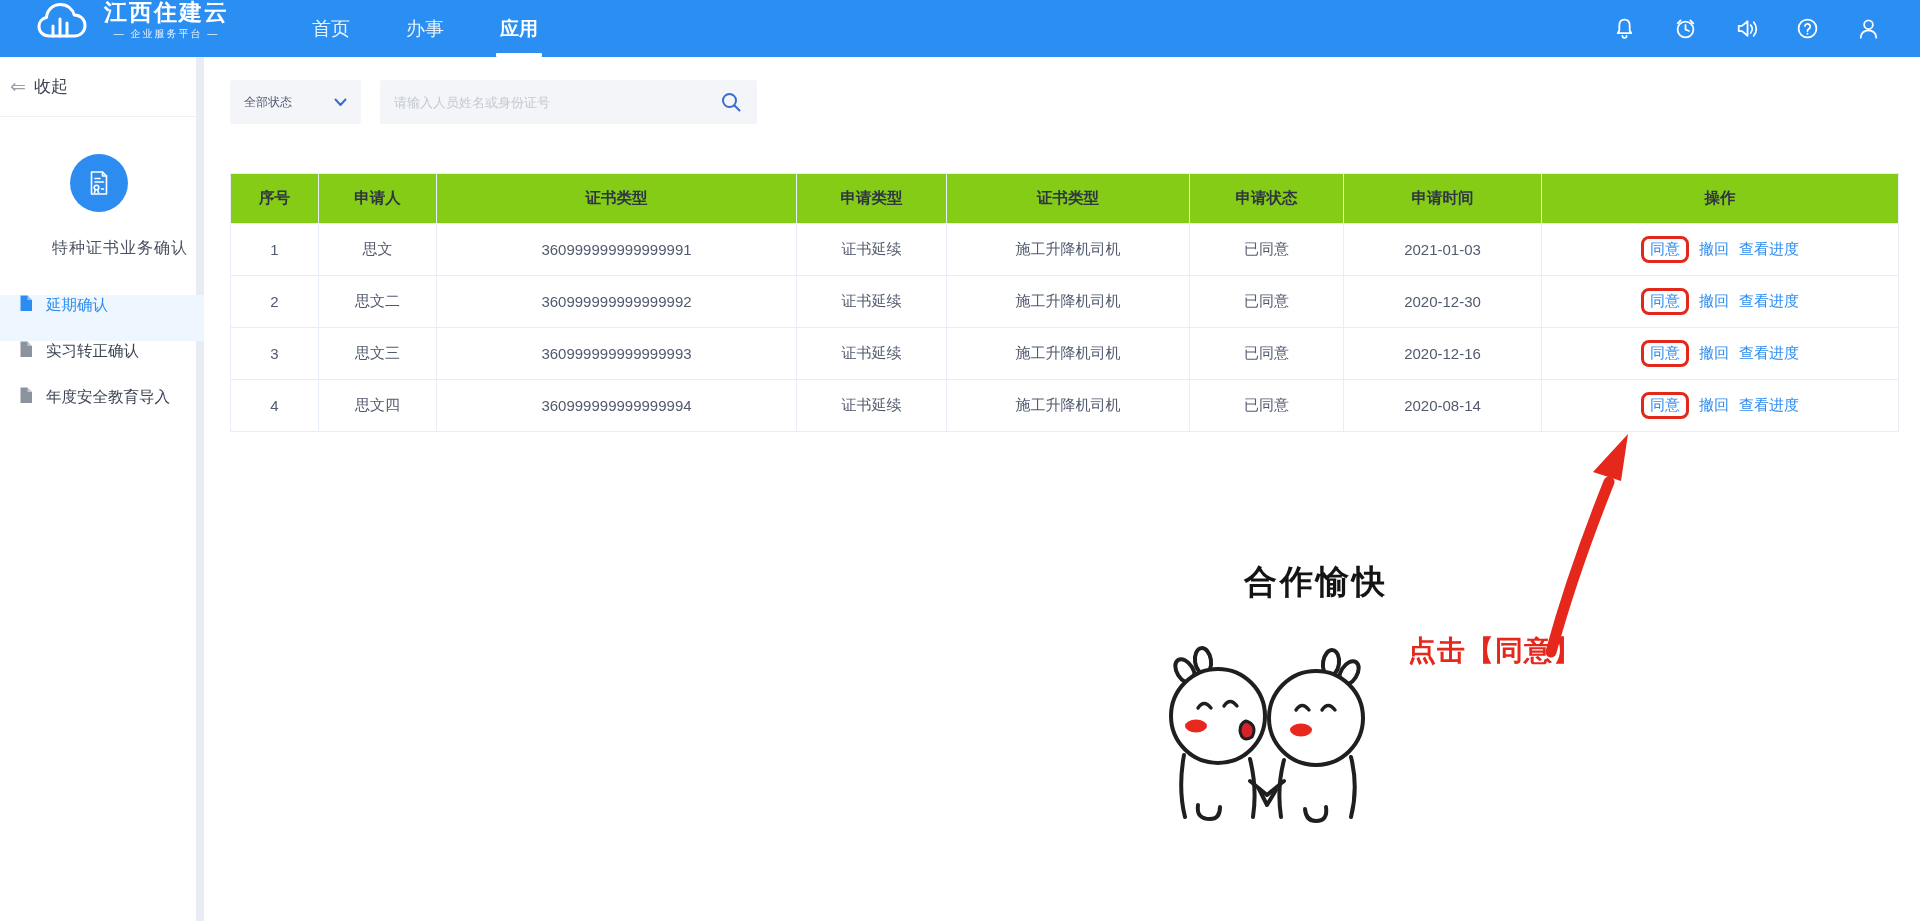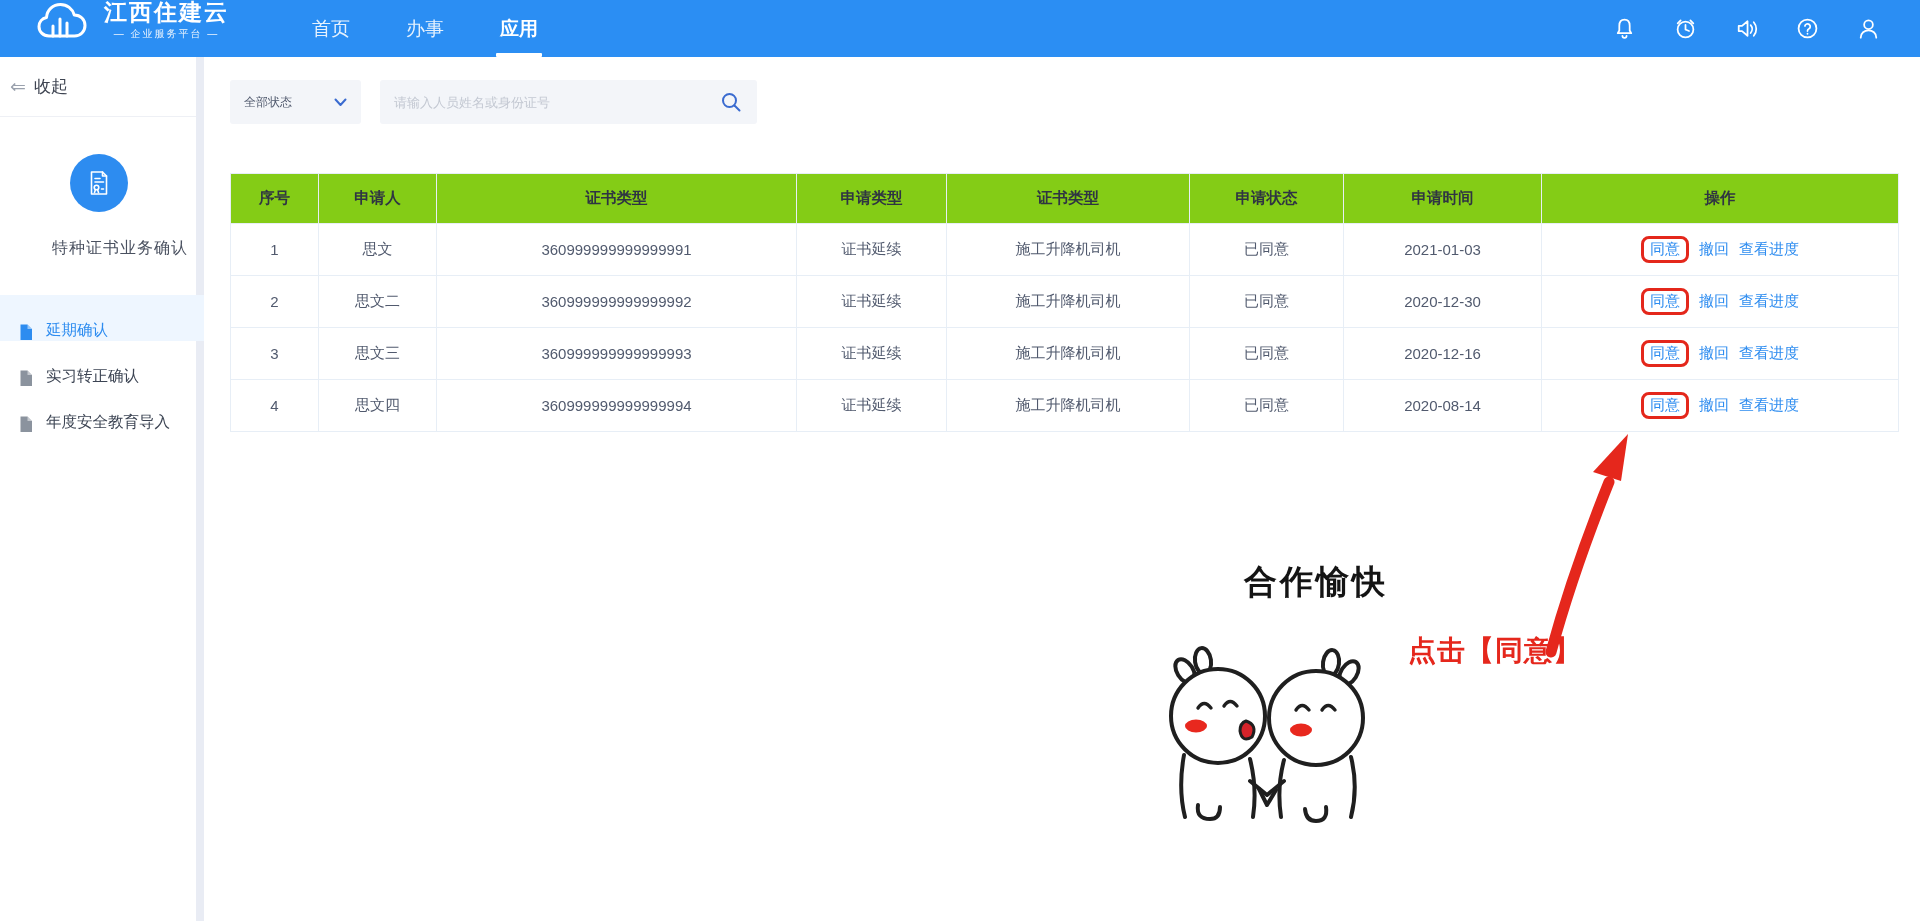"延期确认" .menu-item { align-items: flex-end -> flex-start }
